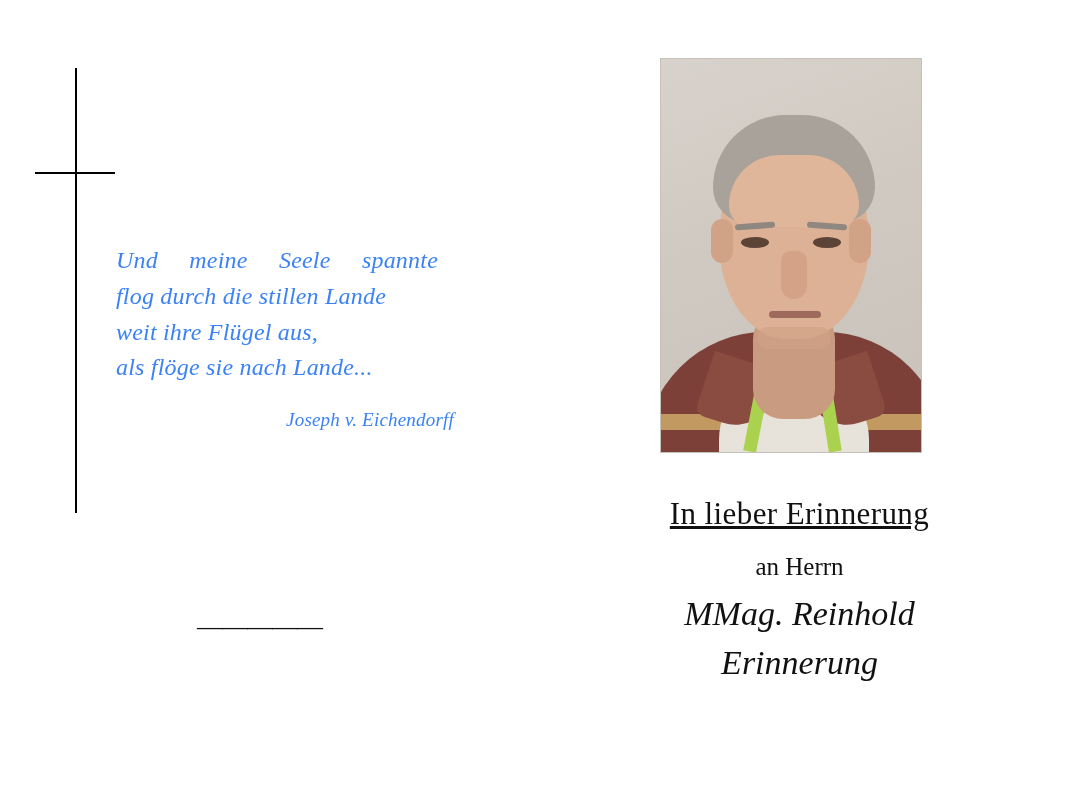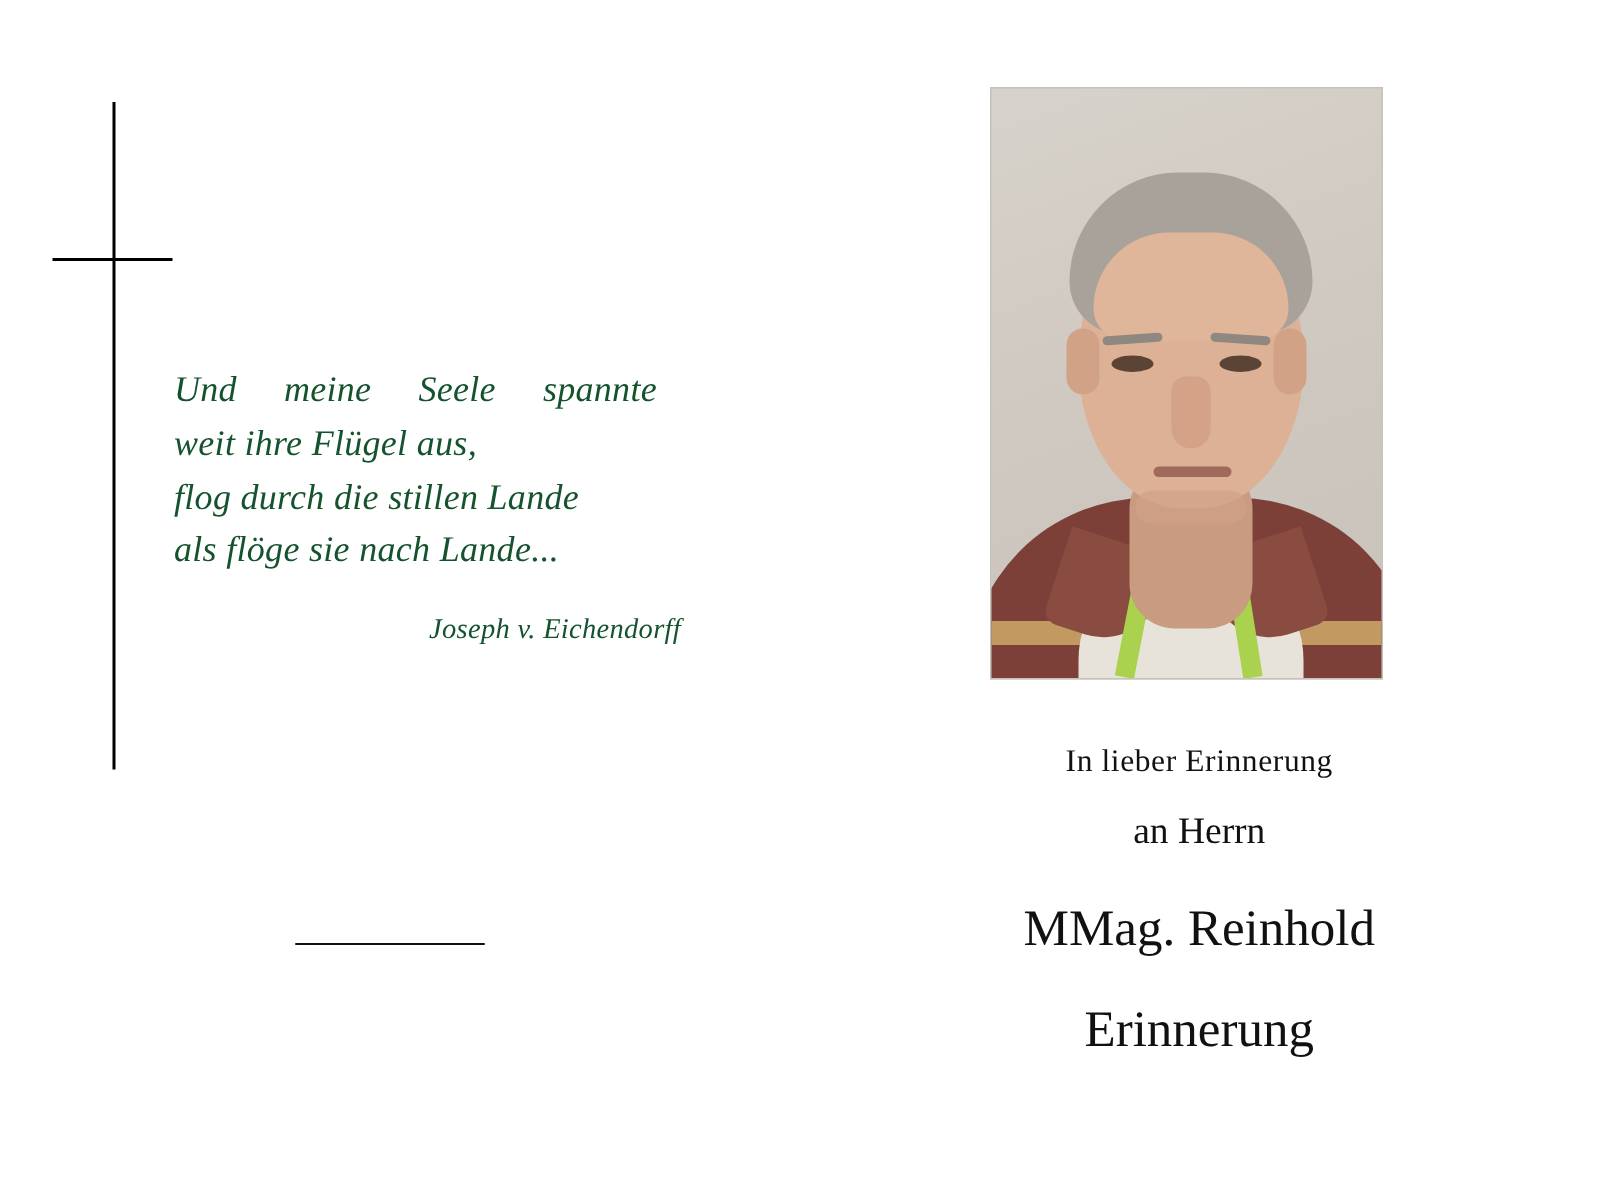"Und meine Seele spannte" .poem { color: #14532d -> #3b82f6 }
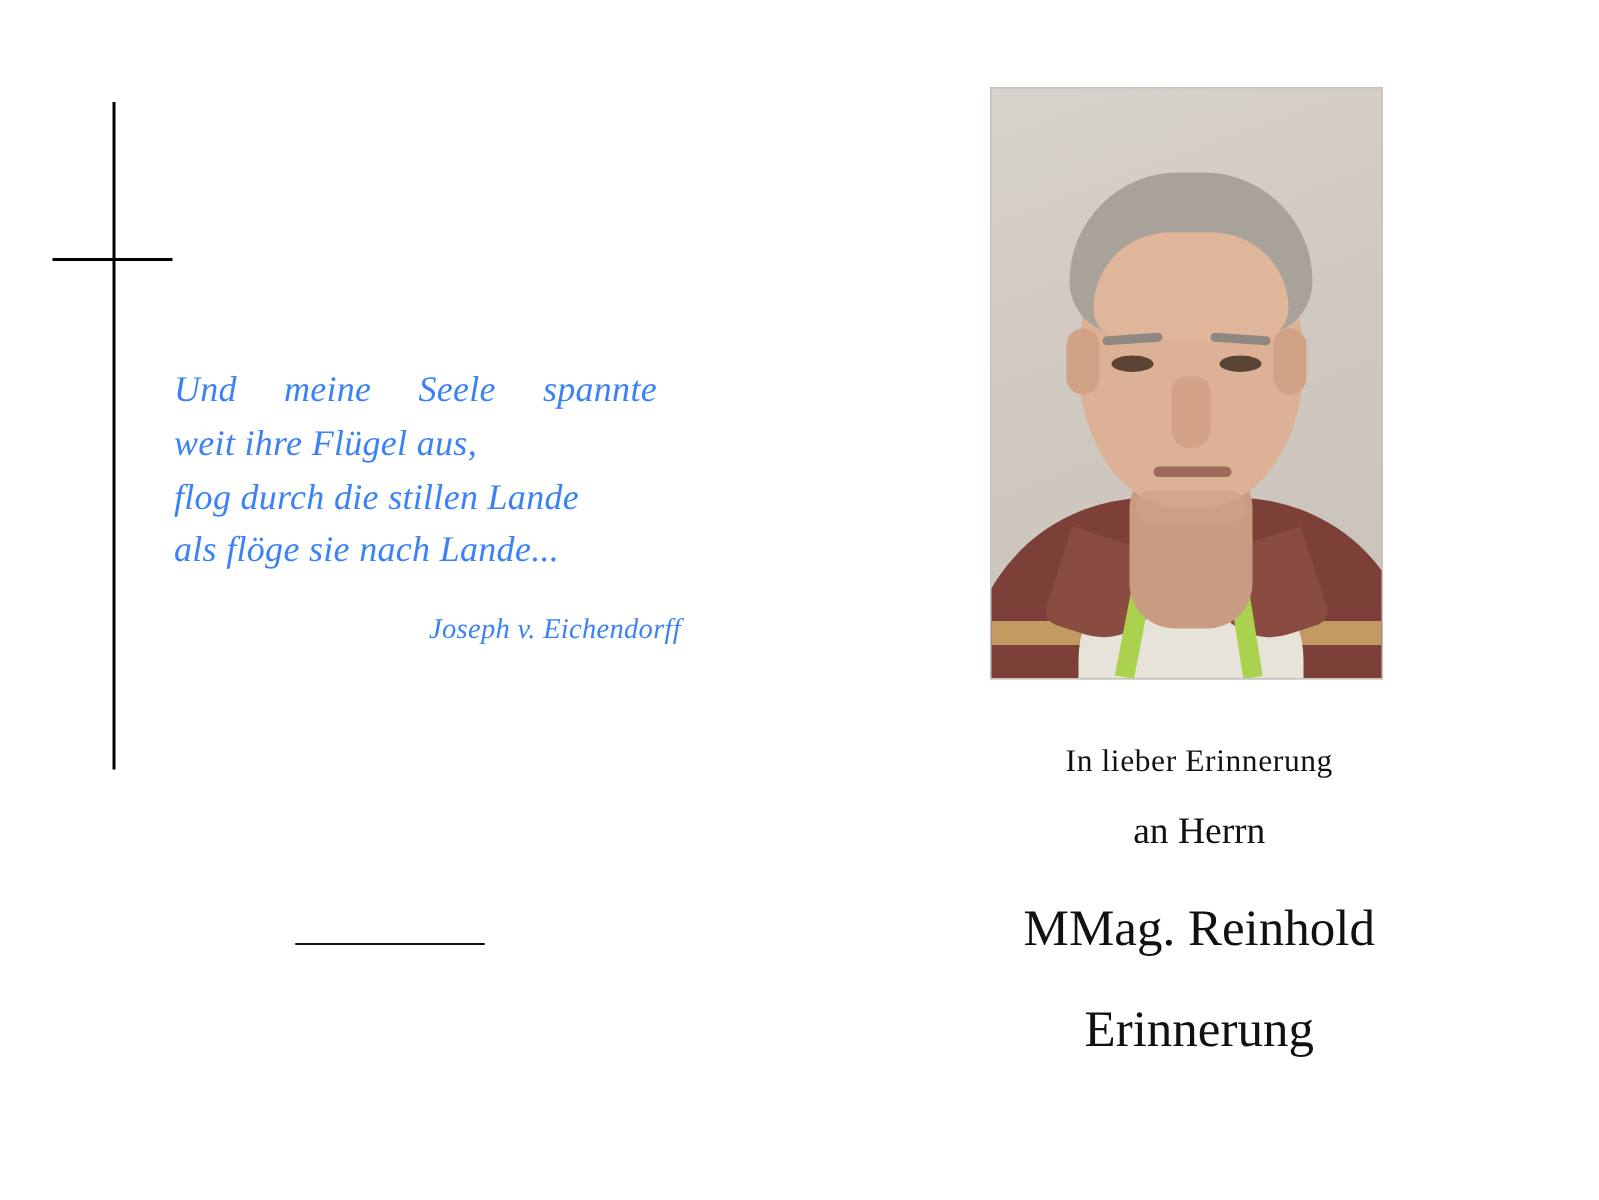"weit ihre Flügel aus," div.line { order: before "flog durch die stillen Lande" -> after "flog durch die stillen Lande" }
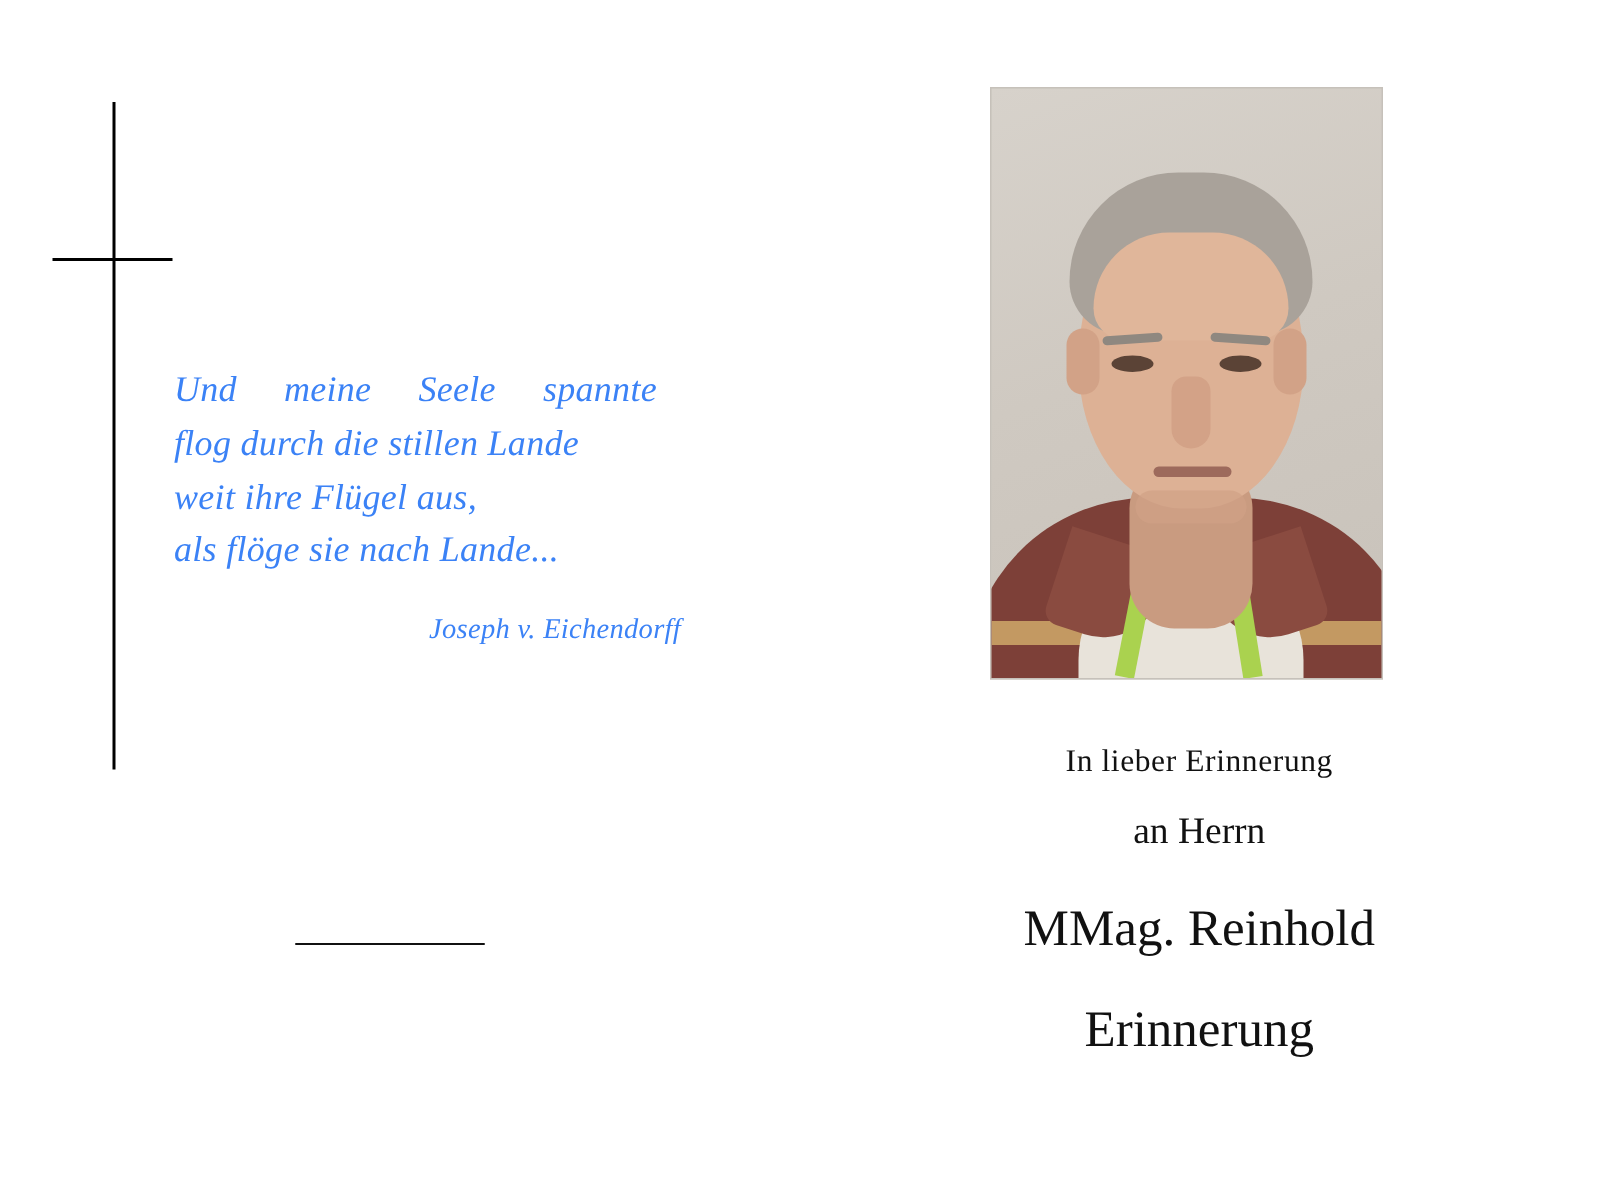"In lieber Erinnerung" .mem-line1 { font-size: 21px -> 31px; text-decoration: none -> underline }
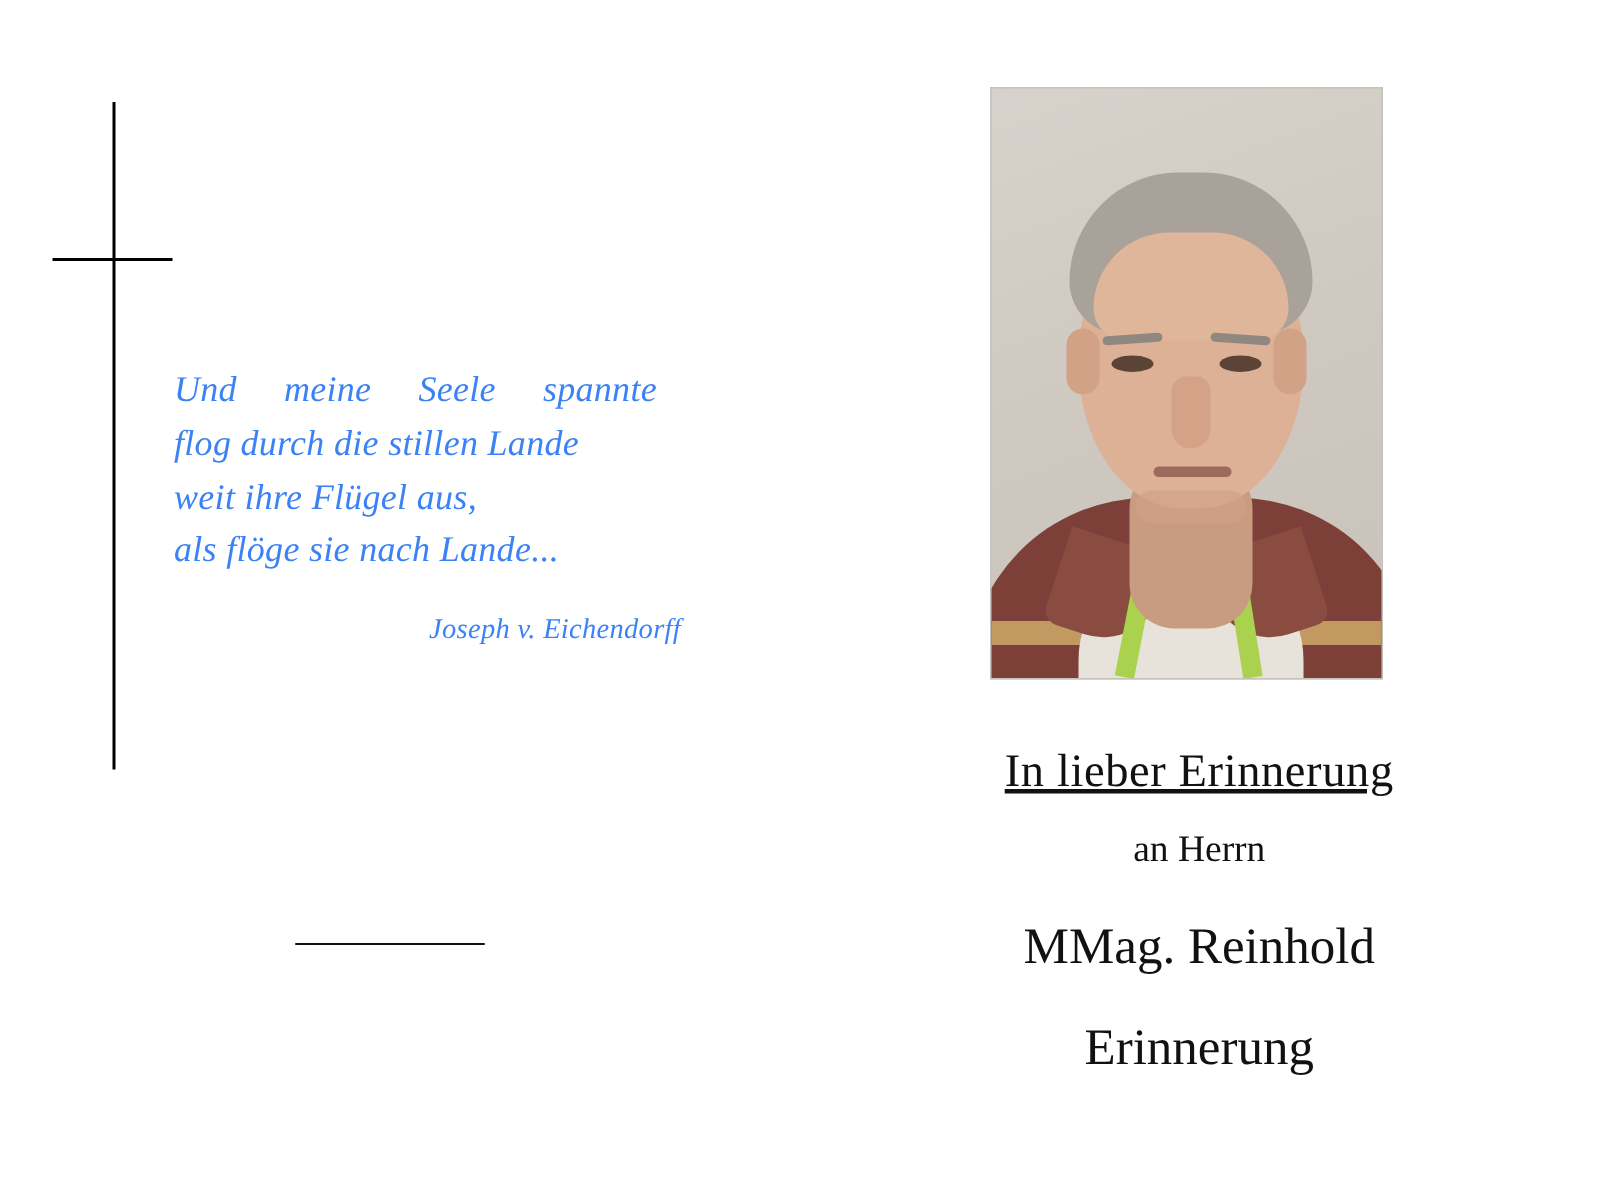"MMag. Reinhold" .mem-name { font-style: none -> italic; margin-top: 24px -> 6px }
